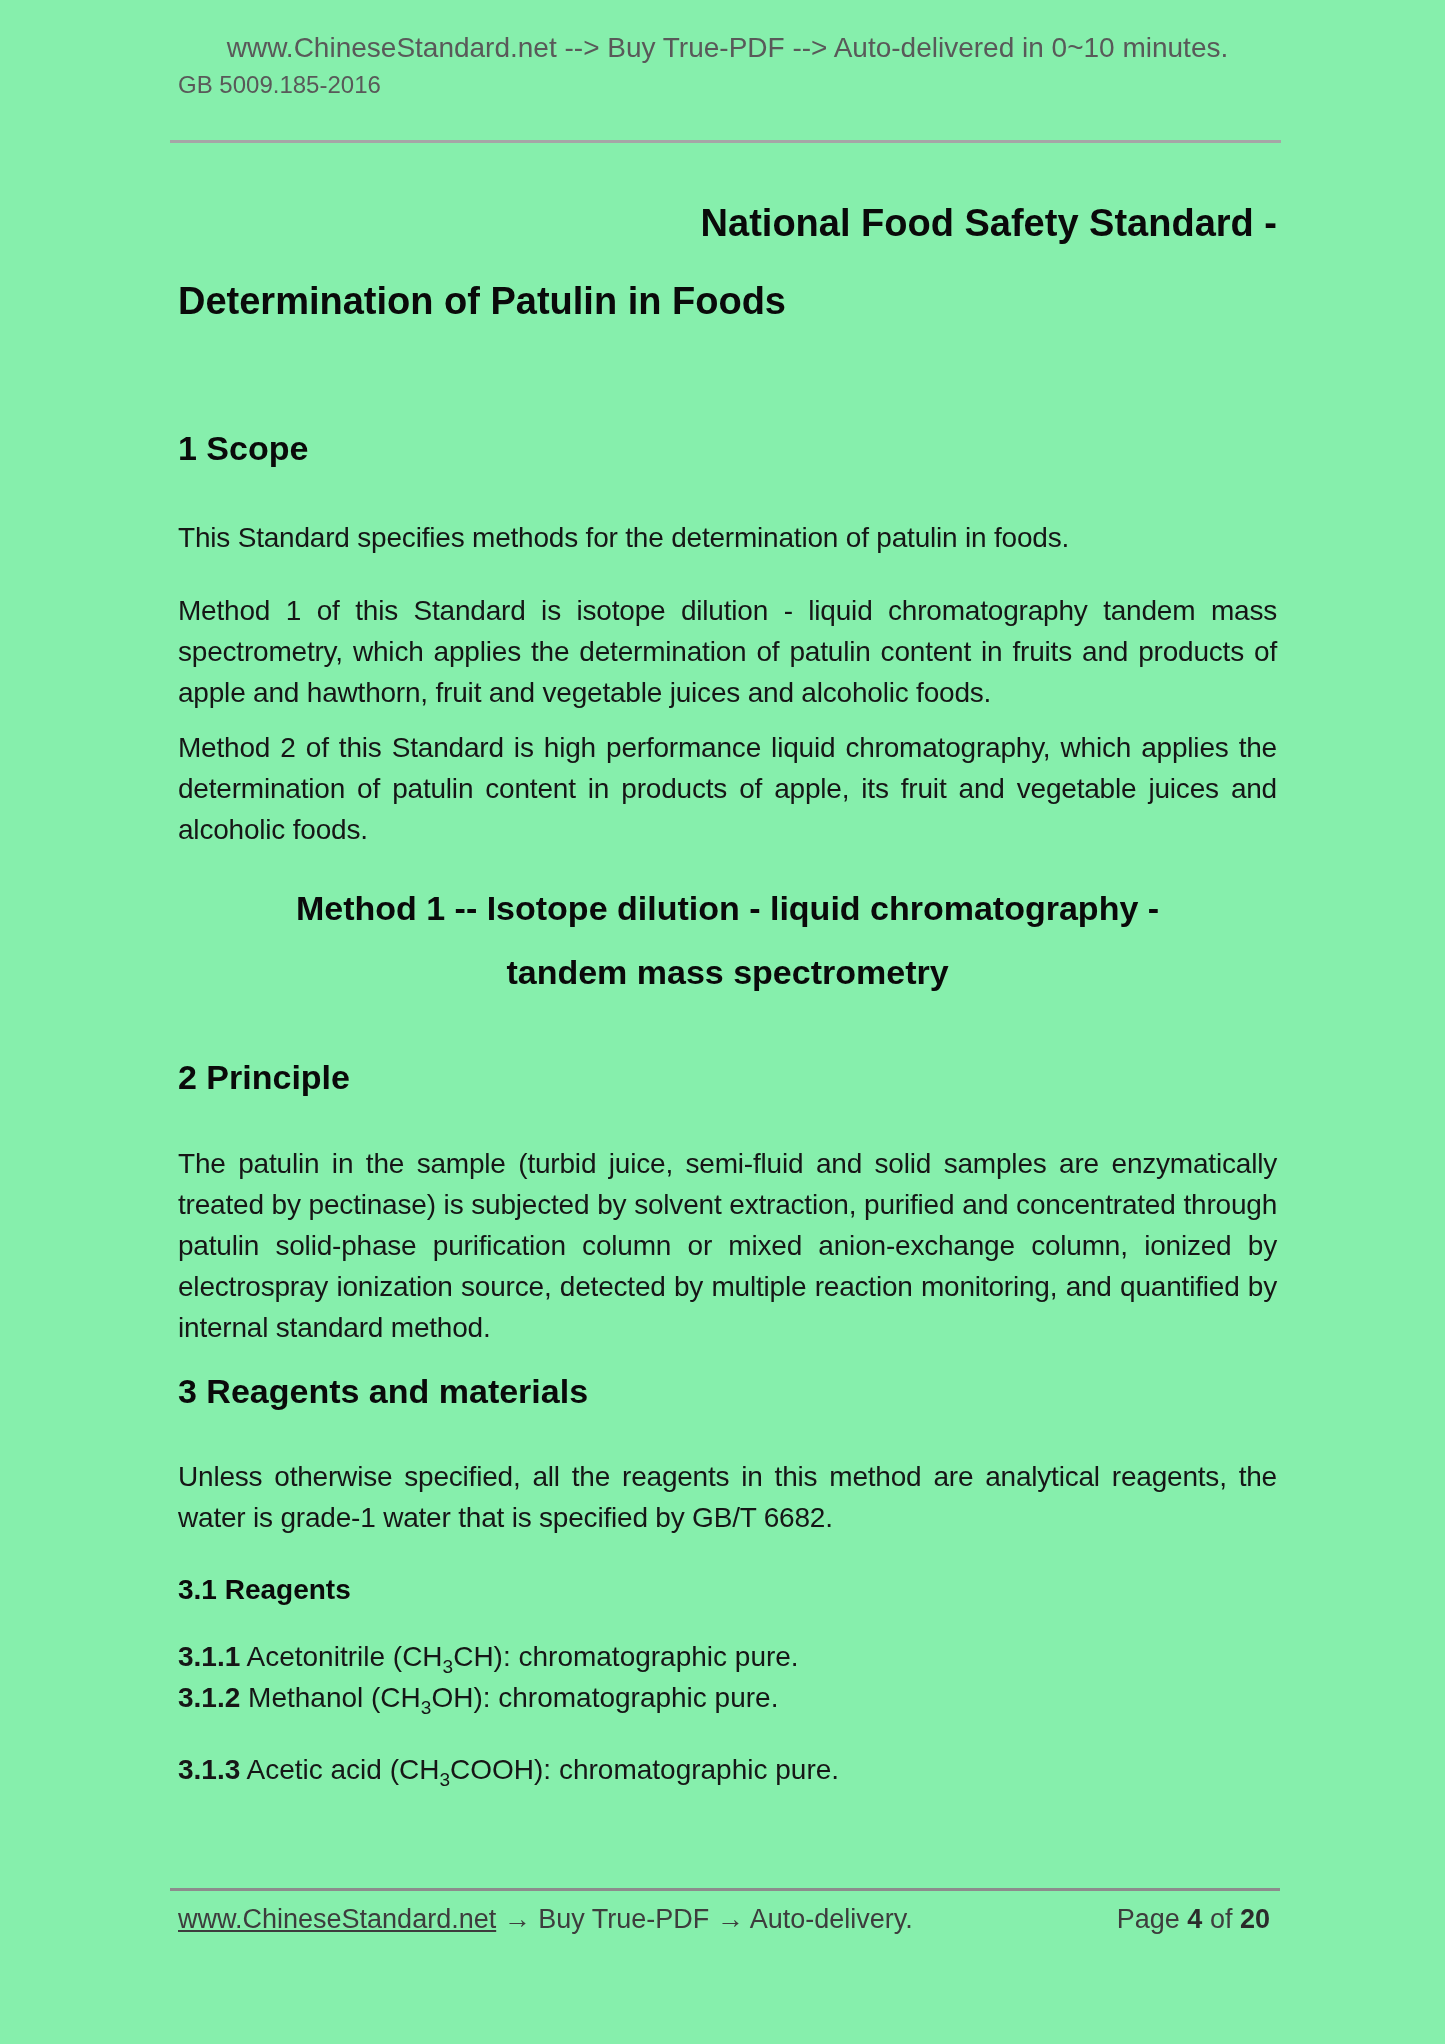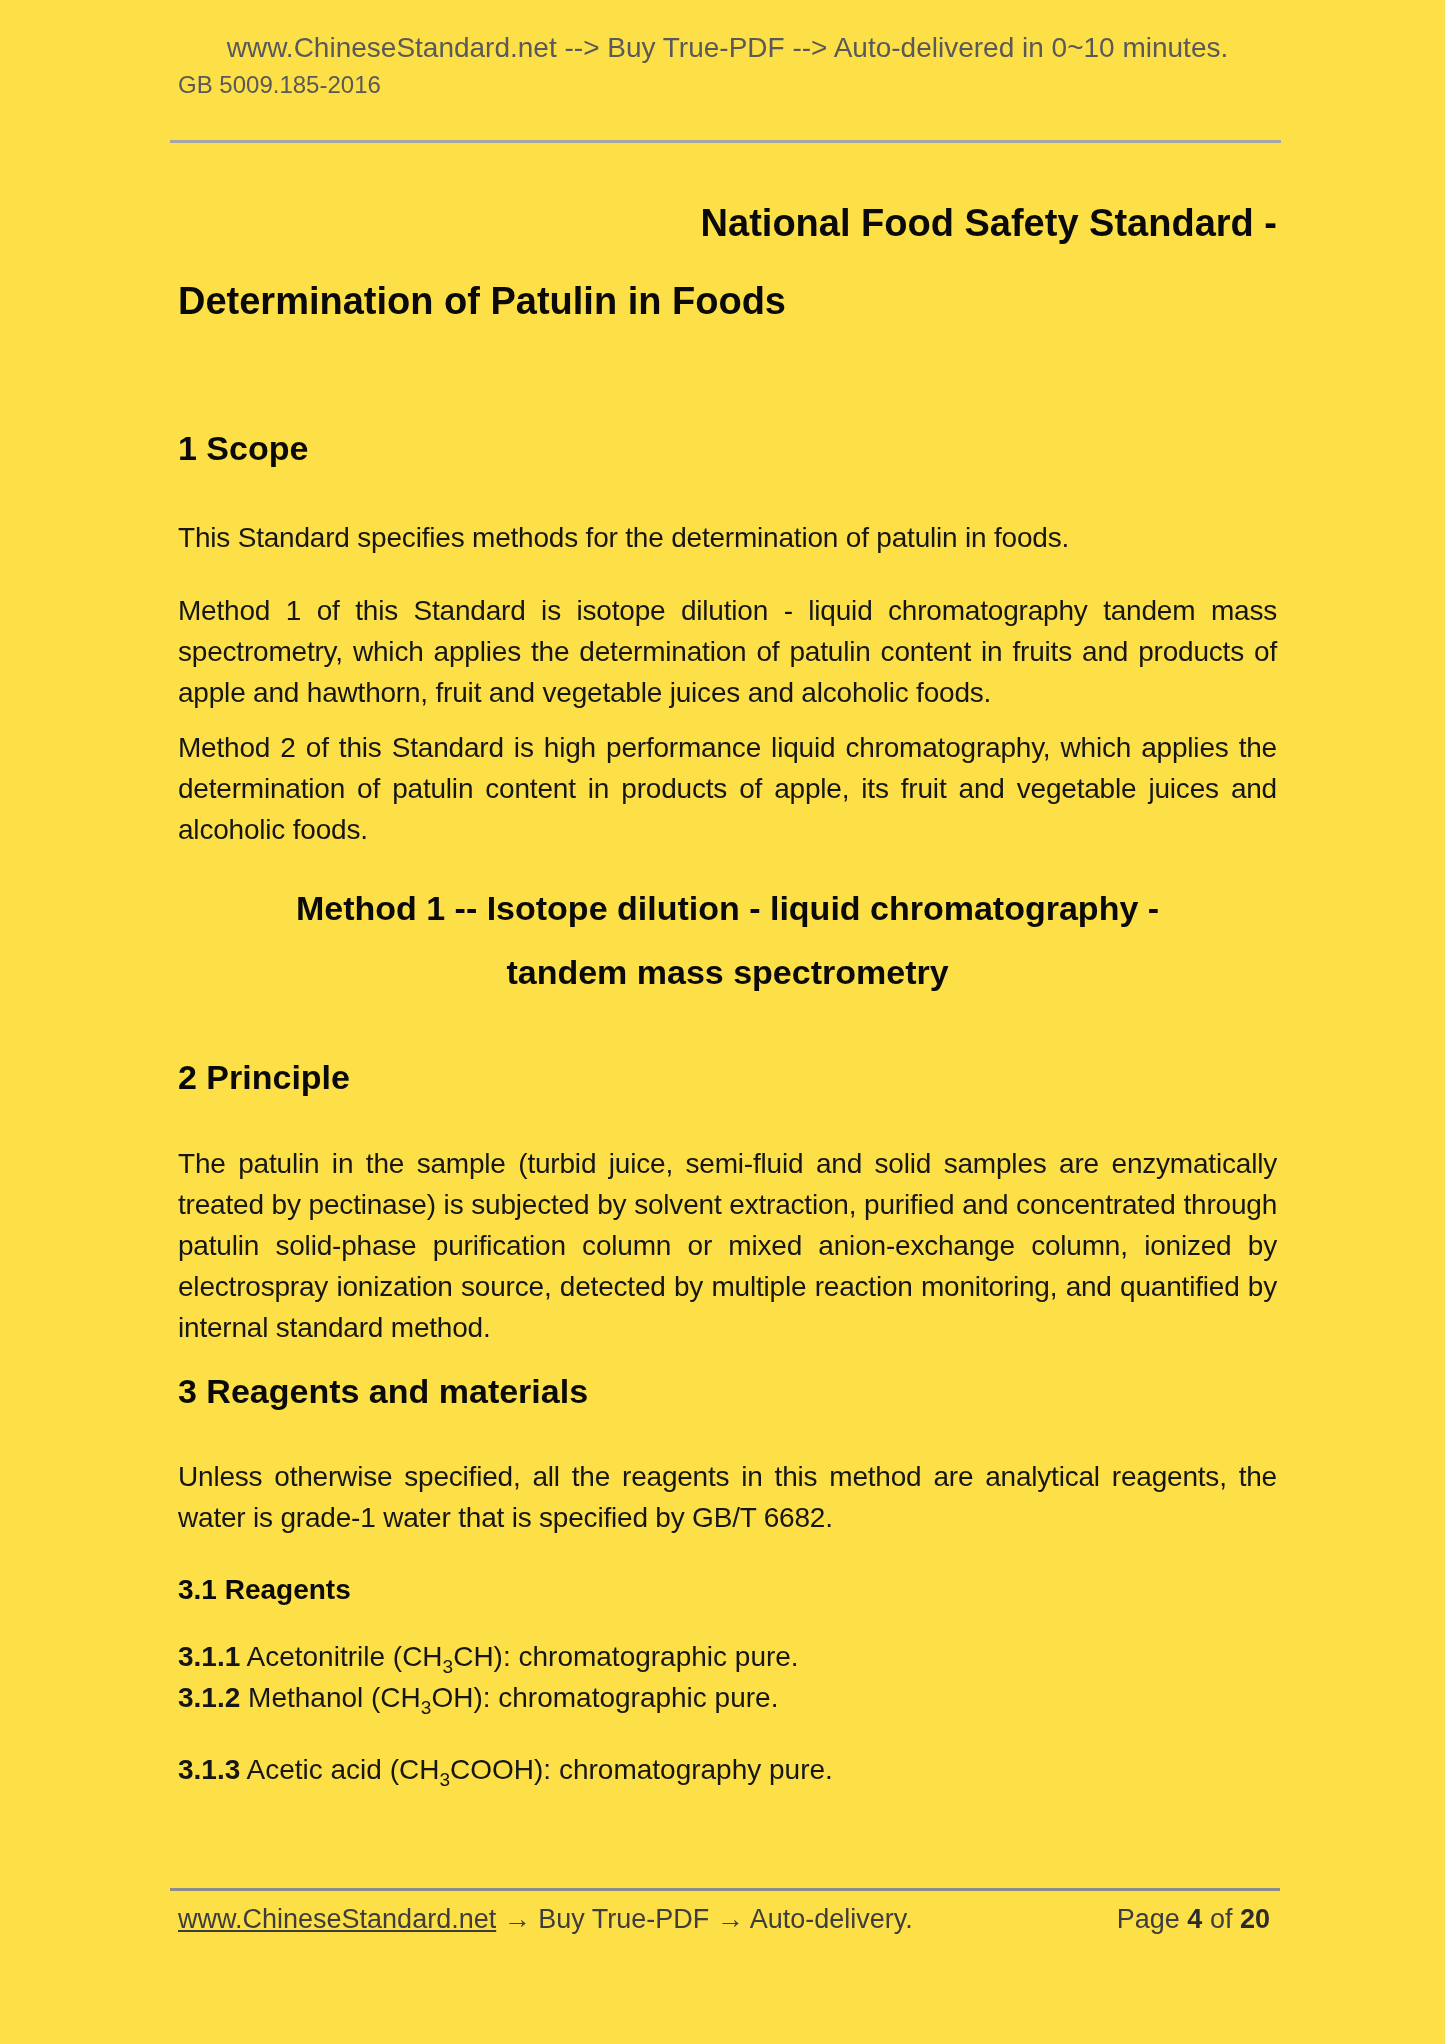"www.ChineseStandard.net --> Buy True-PDF" .page { background: #fde047 -> #86efac }
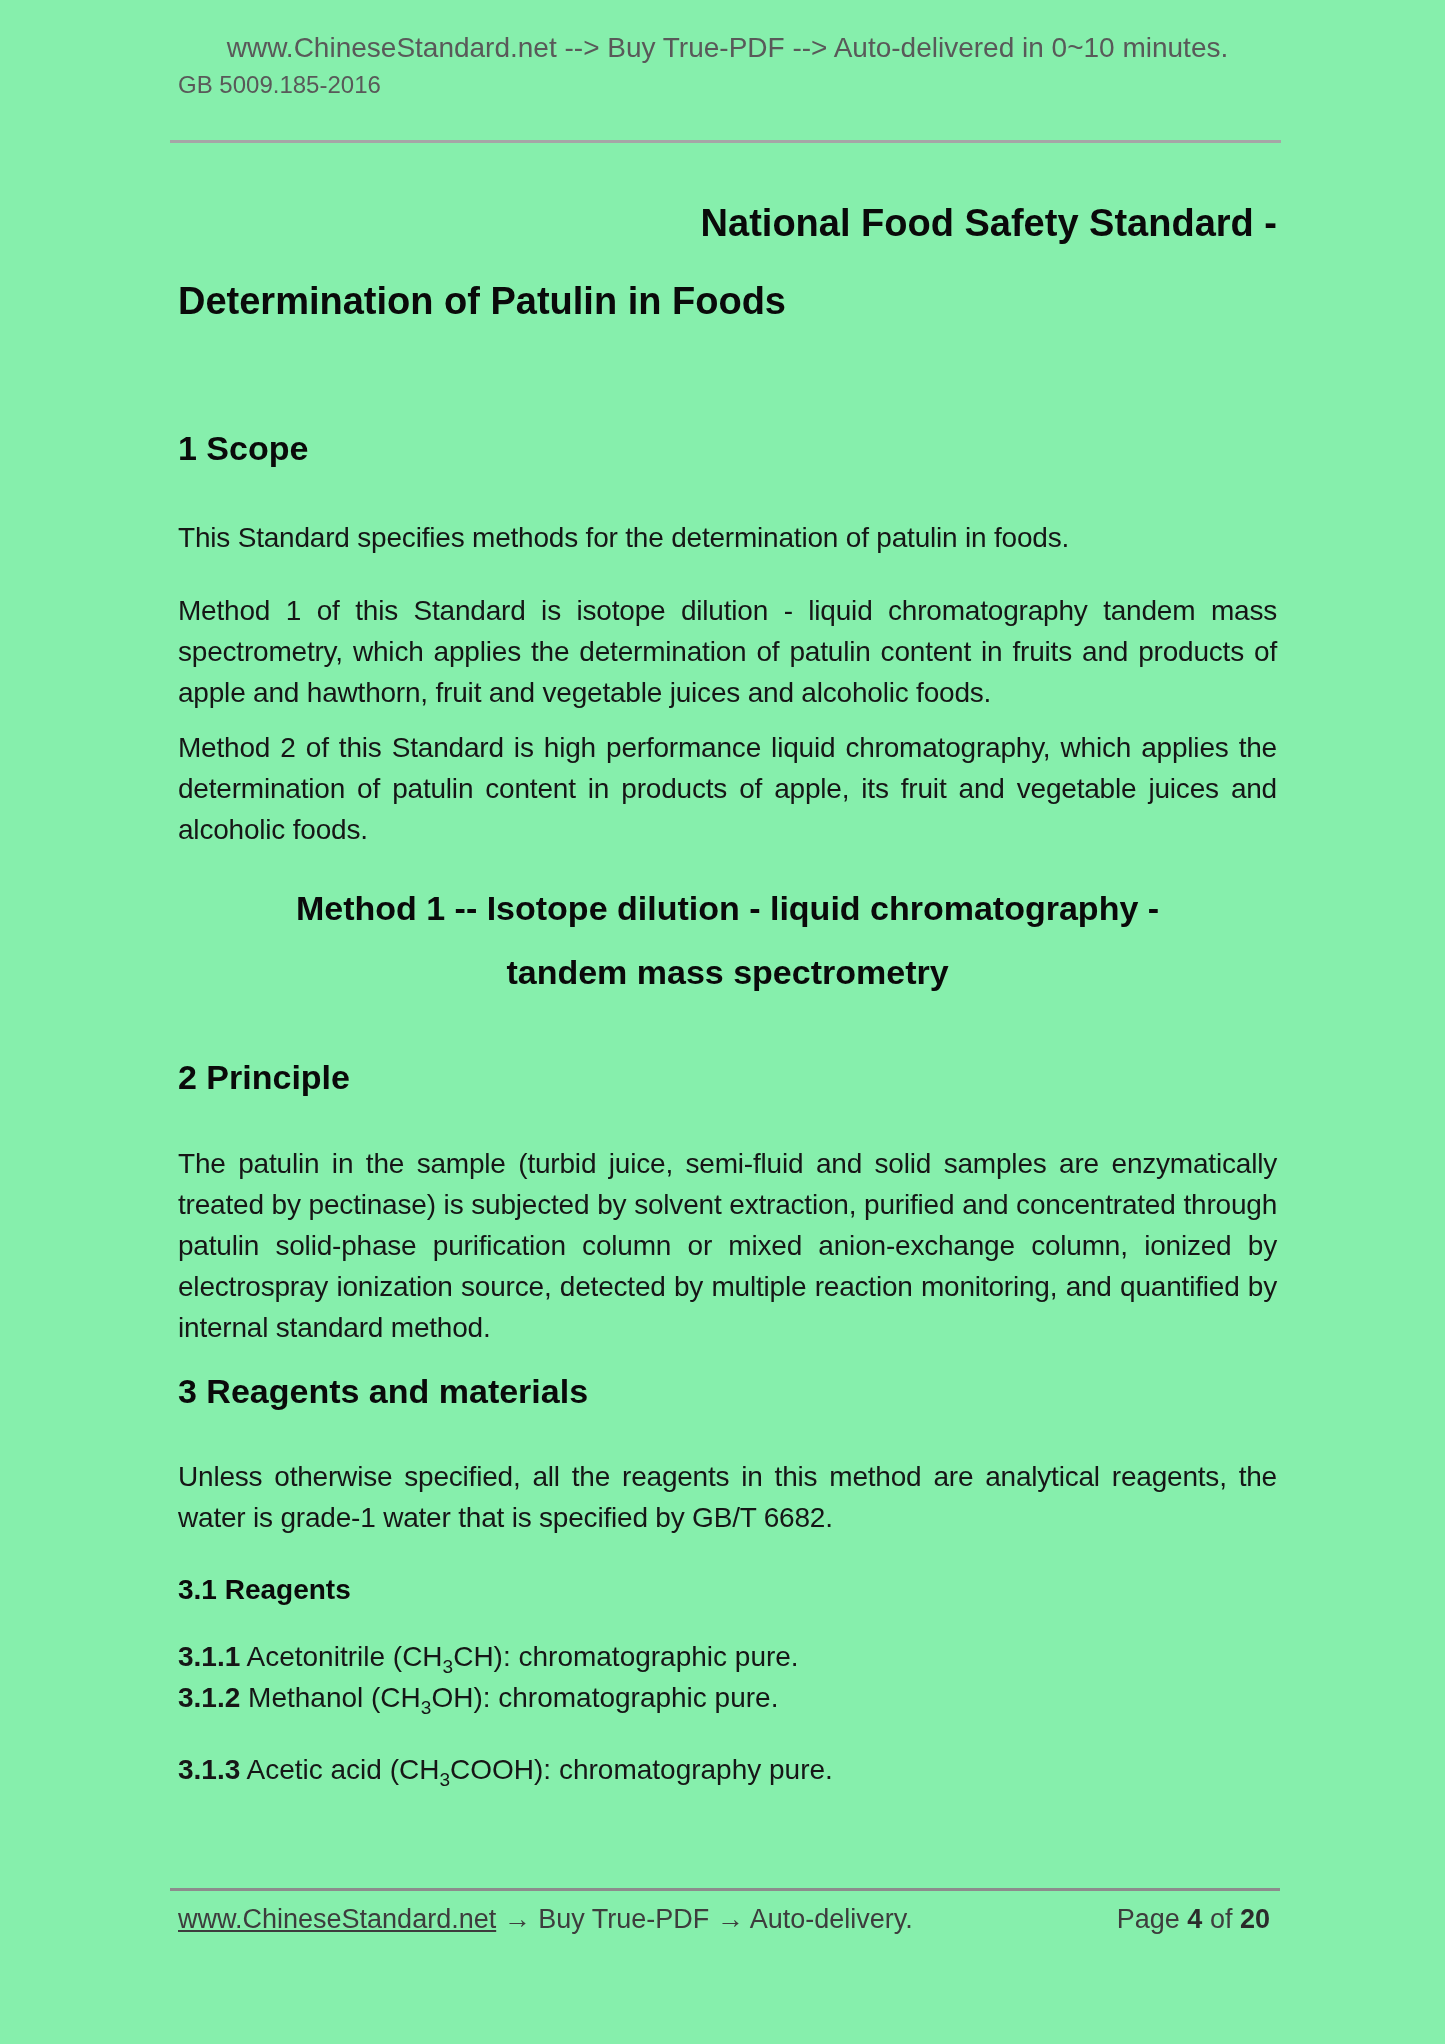"COOH): chromatography pure." span { text: chromatography -> chromatographic }
